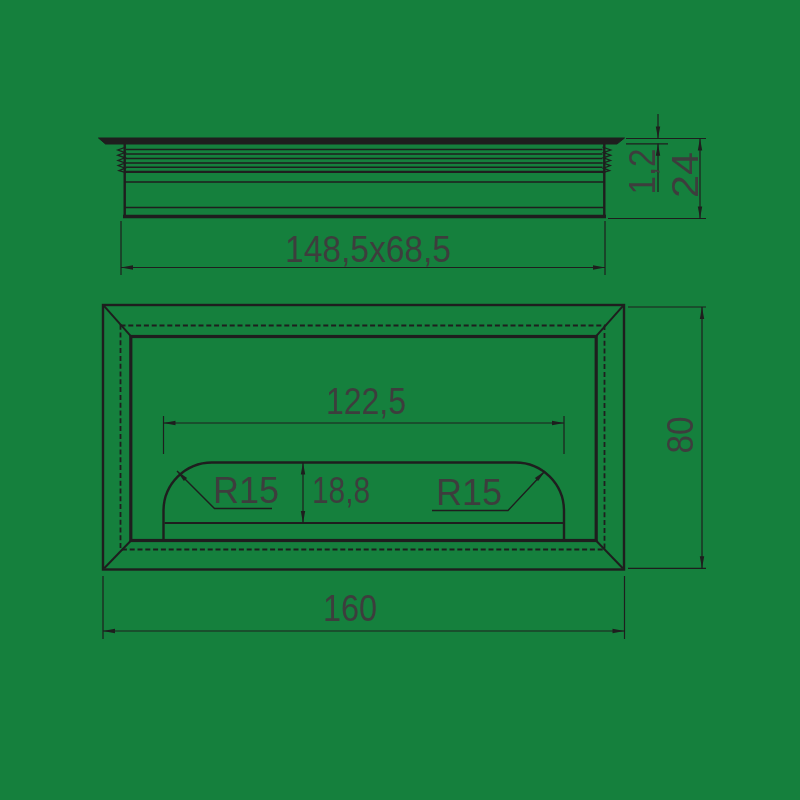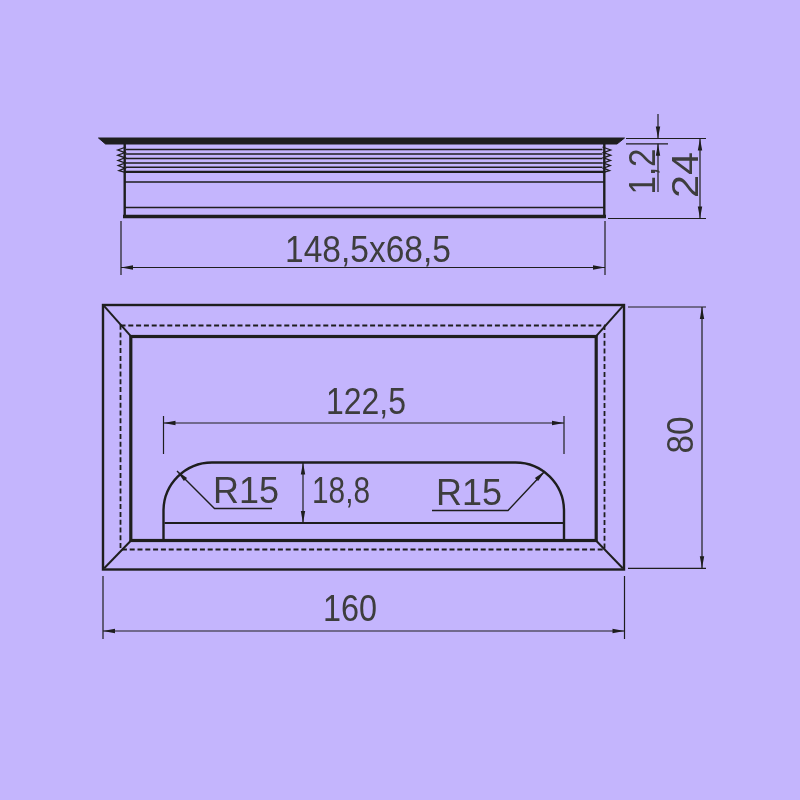"148,5x68,5" .canvas { background: #c4b5fd -> #15803d }
